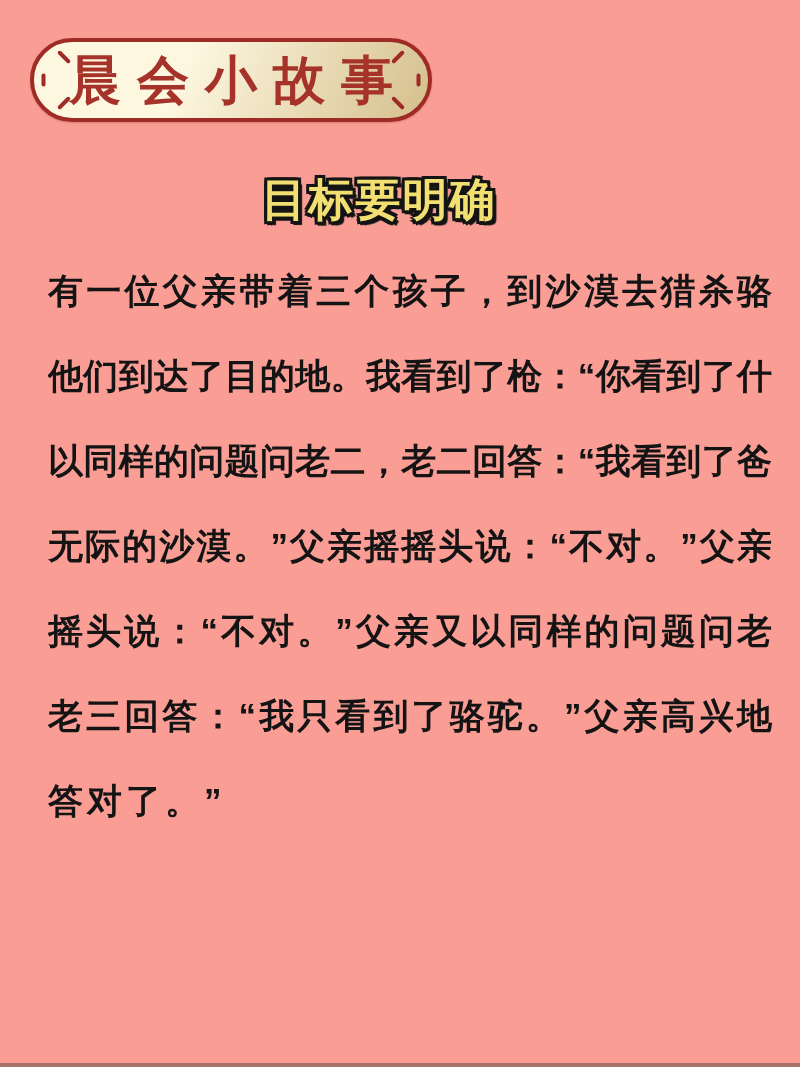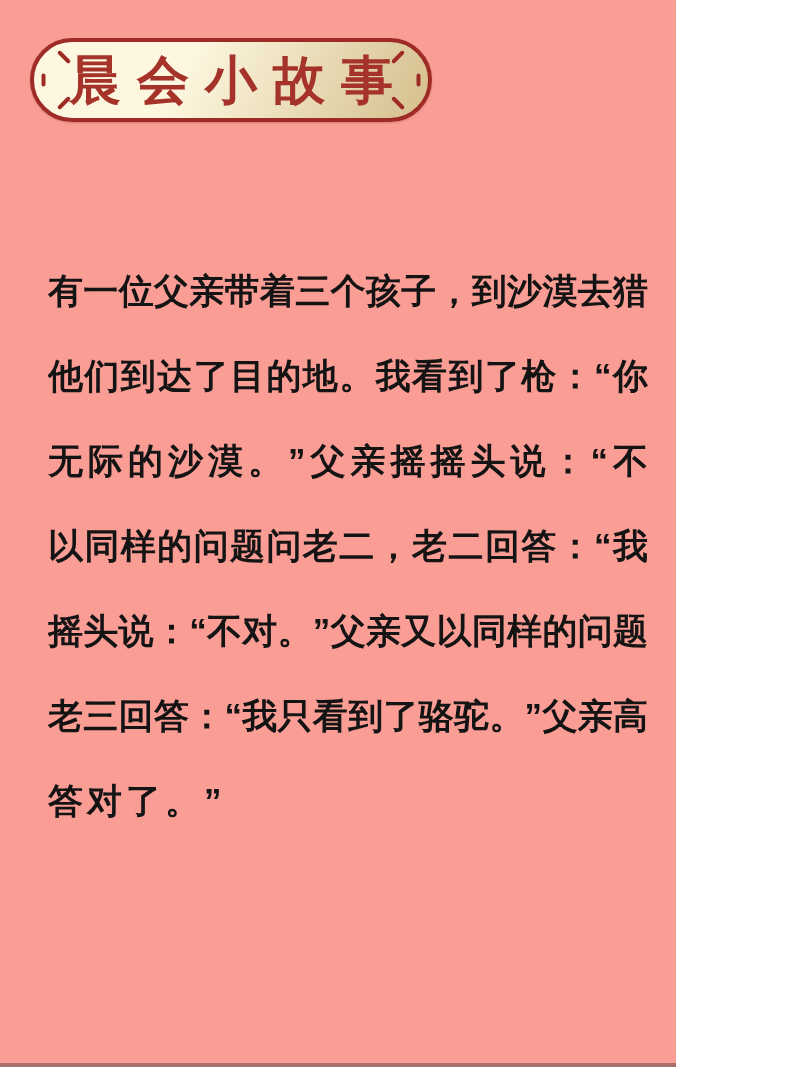"晨会小故事" .page { width: 676px -> 800px }
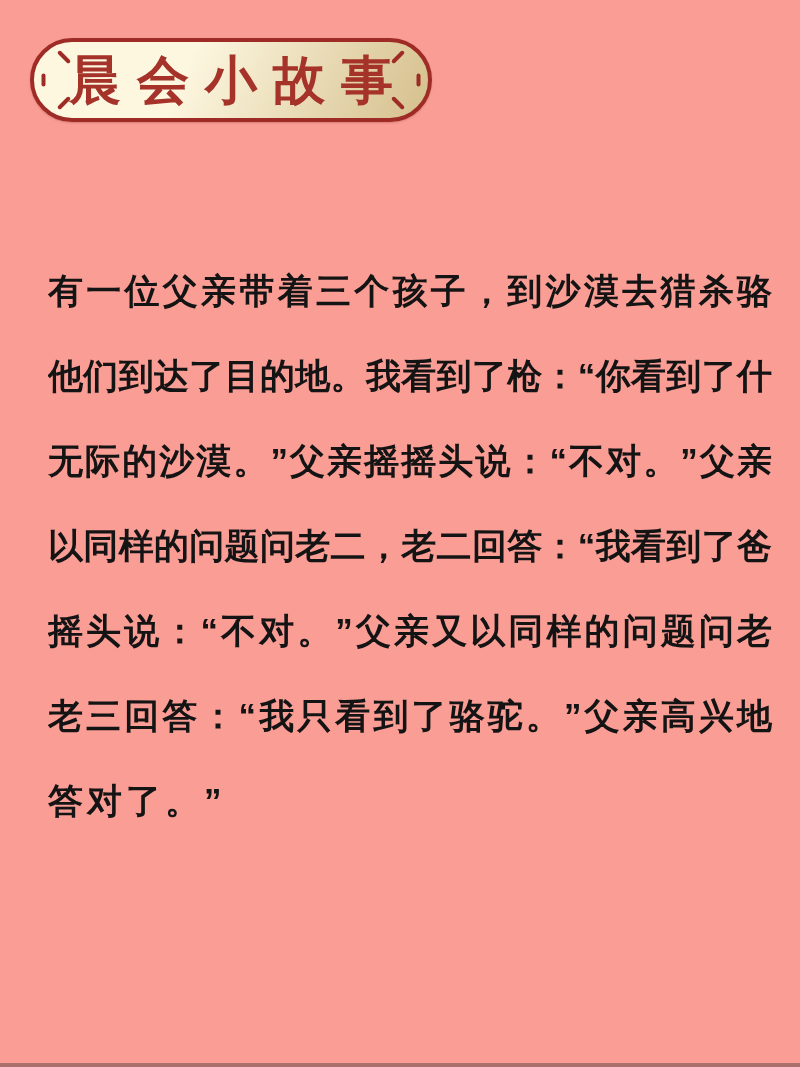"目标要明确" div.story-title { html: none -> <div>目标要明确</div> }
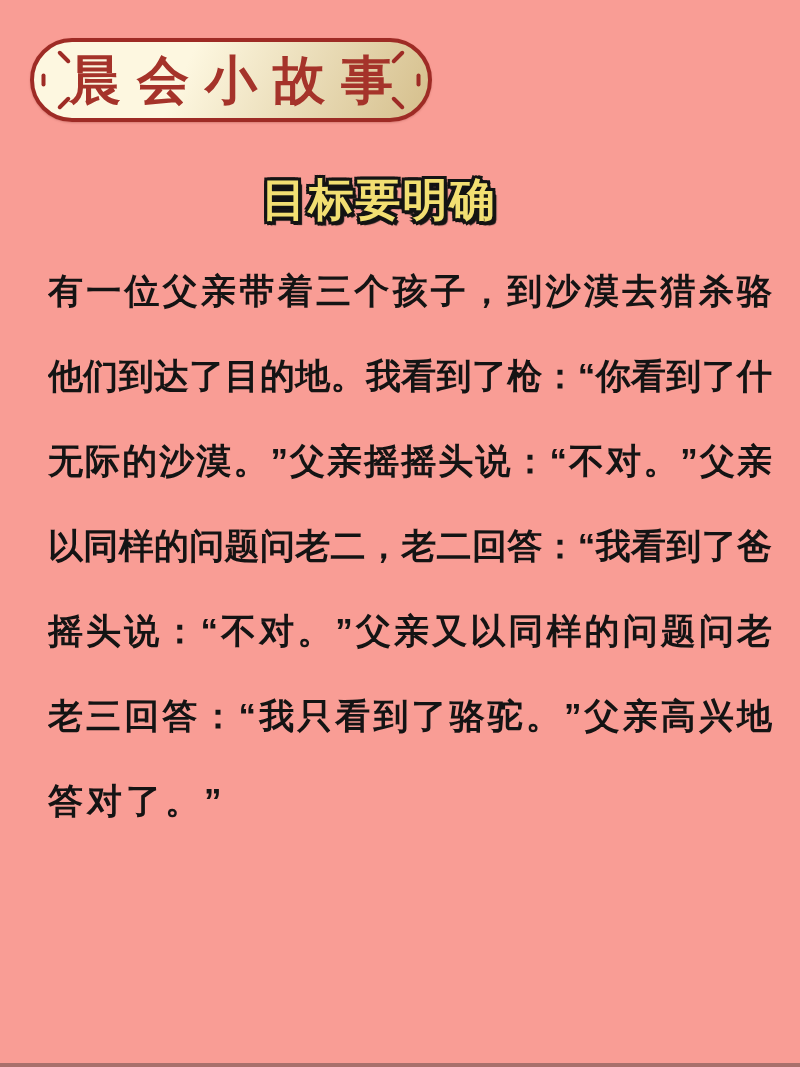"无际的沙漠。”父亲摇摇头说：“不对。”父亲" div.story-line { order: before "以同样的问题问老二，老二回答：“我看到了爸" -> after "以同样的问题问老二，老二回答：“我看到了爸" }
